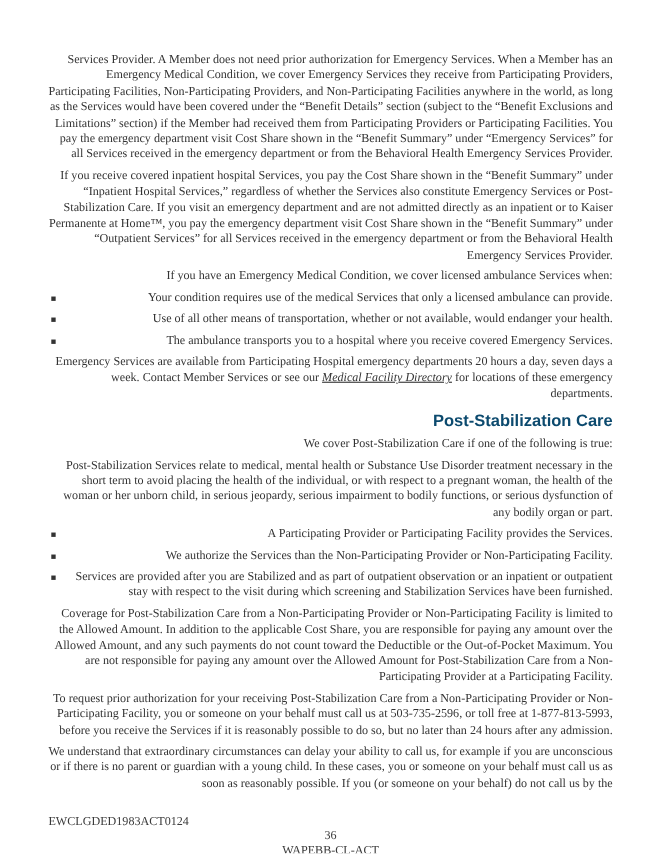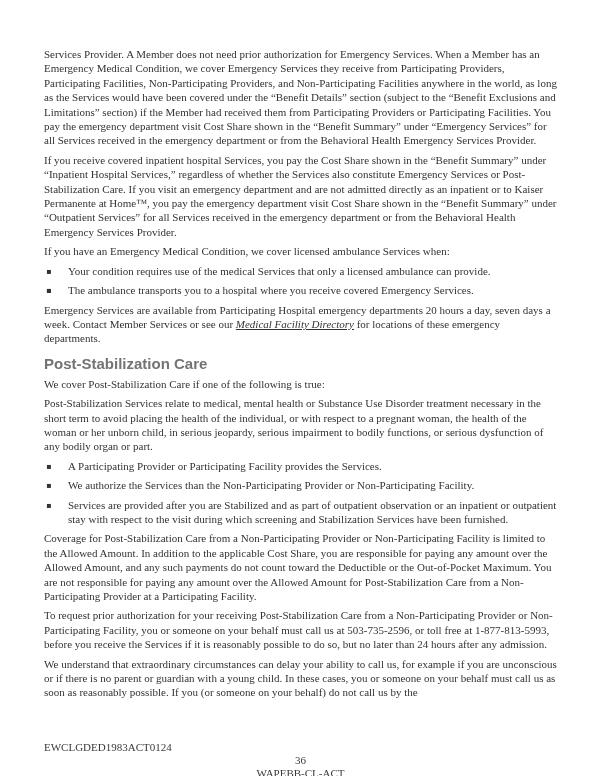"Services Provider. A Member does" .content { text-align: none -> right }
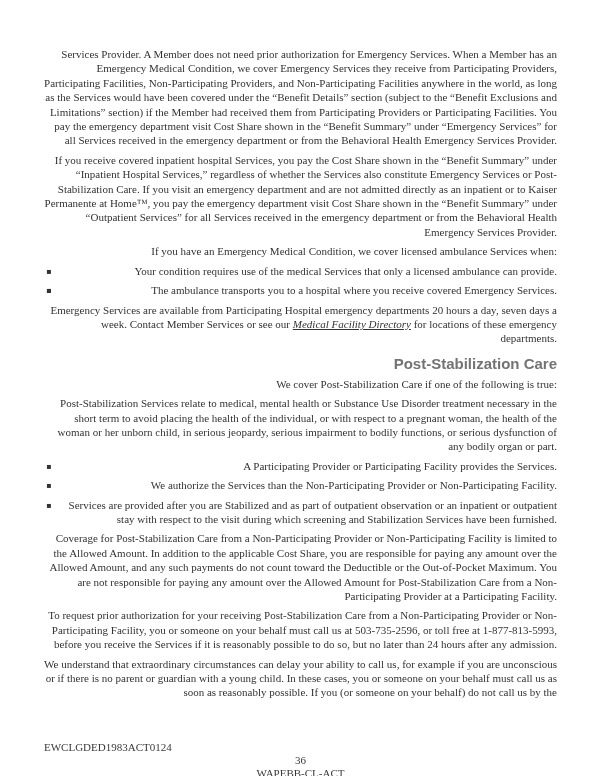"Use of all other means" span { html: none -> <span>Use of all other means of transportation, whether or not available, would endanger your health.</span> }
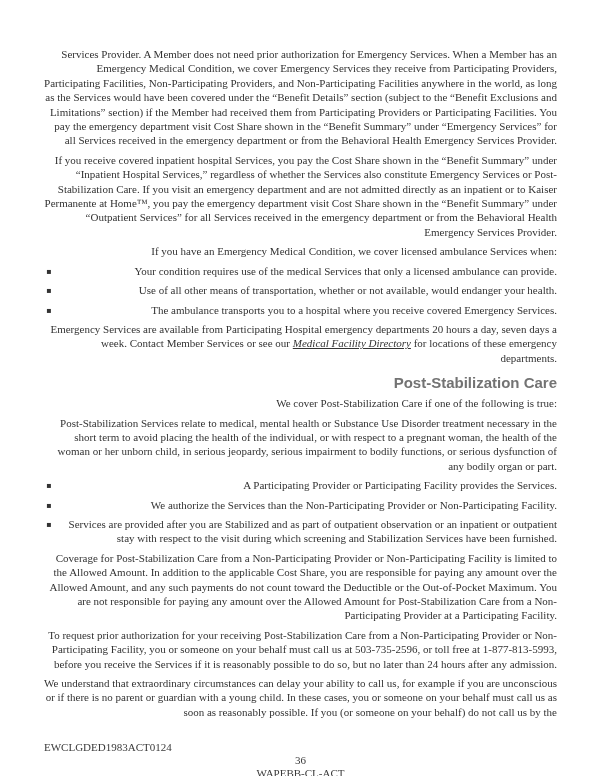"Post-Stabilization Care" h1.section-heading { color: #737373 -> #0c4a6e }
